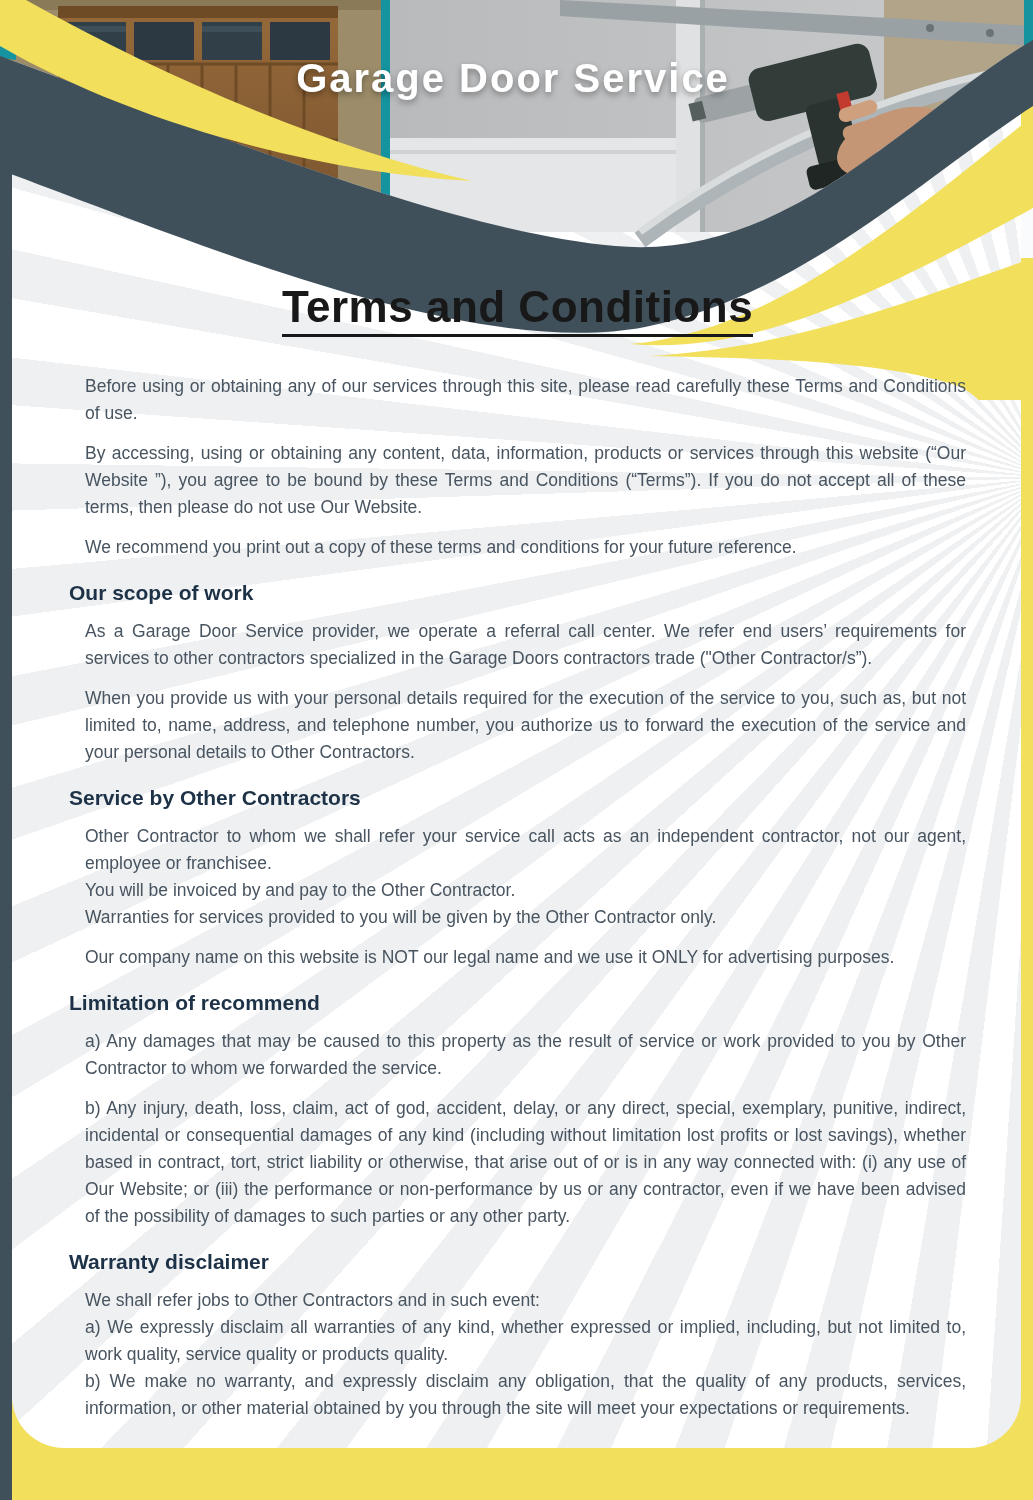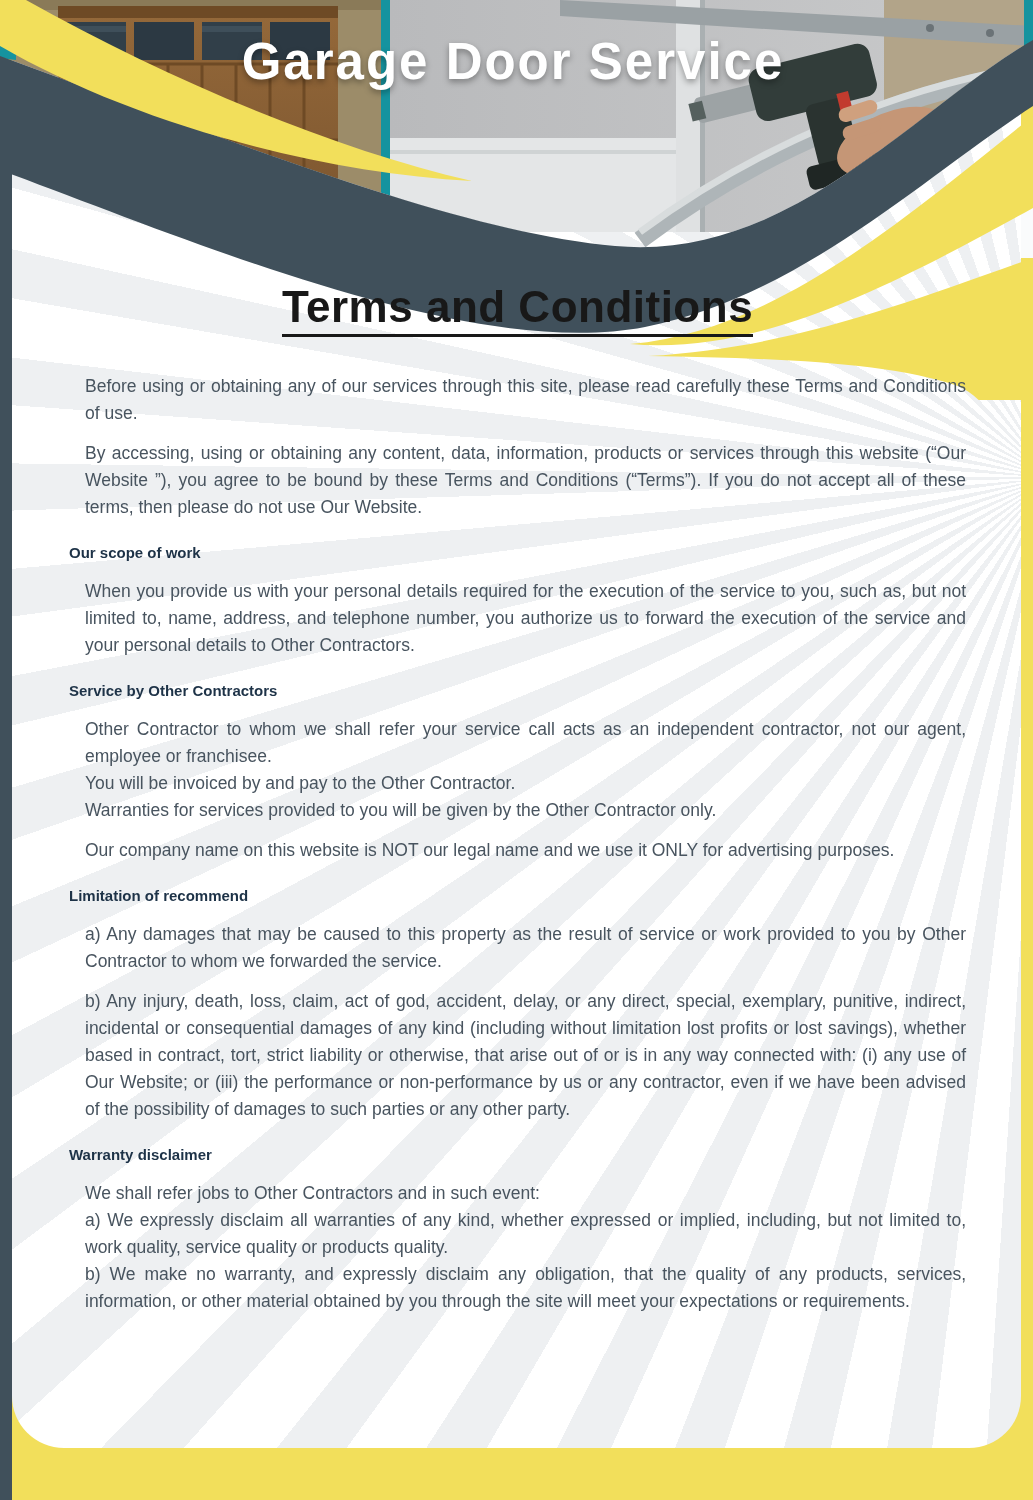"Garage Door Service" .brand-title { font-size: 51px -> 40px; top: 32px -> 56px }
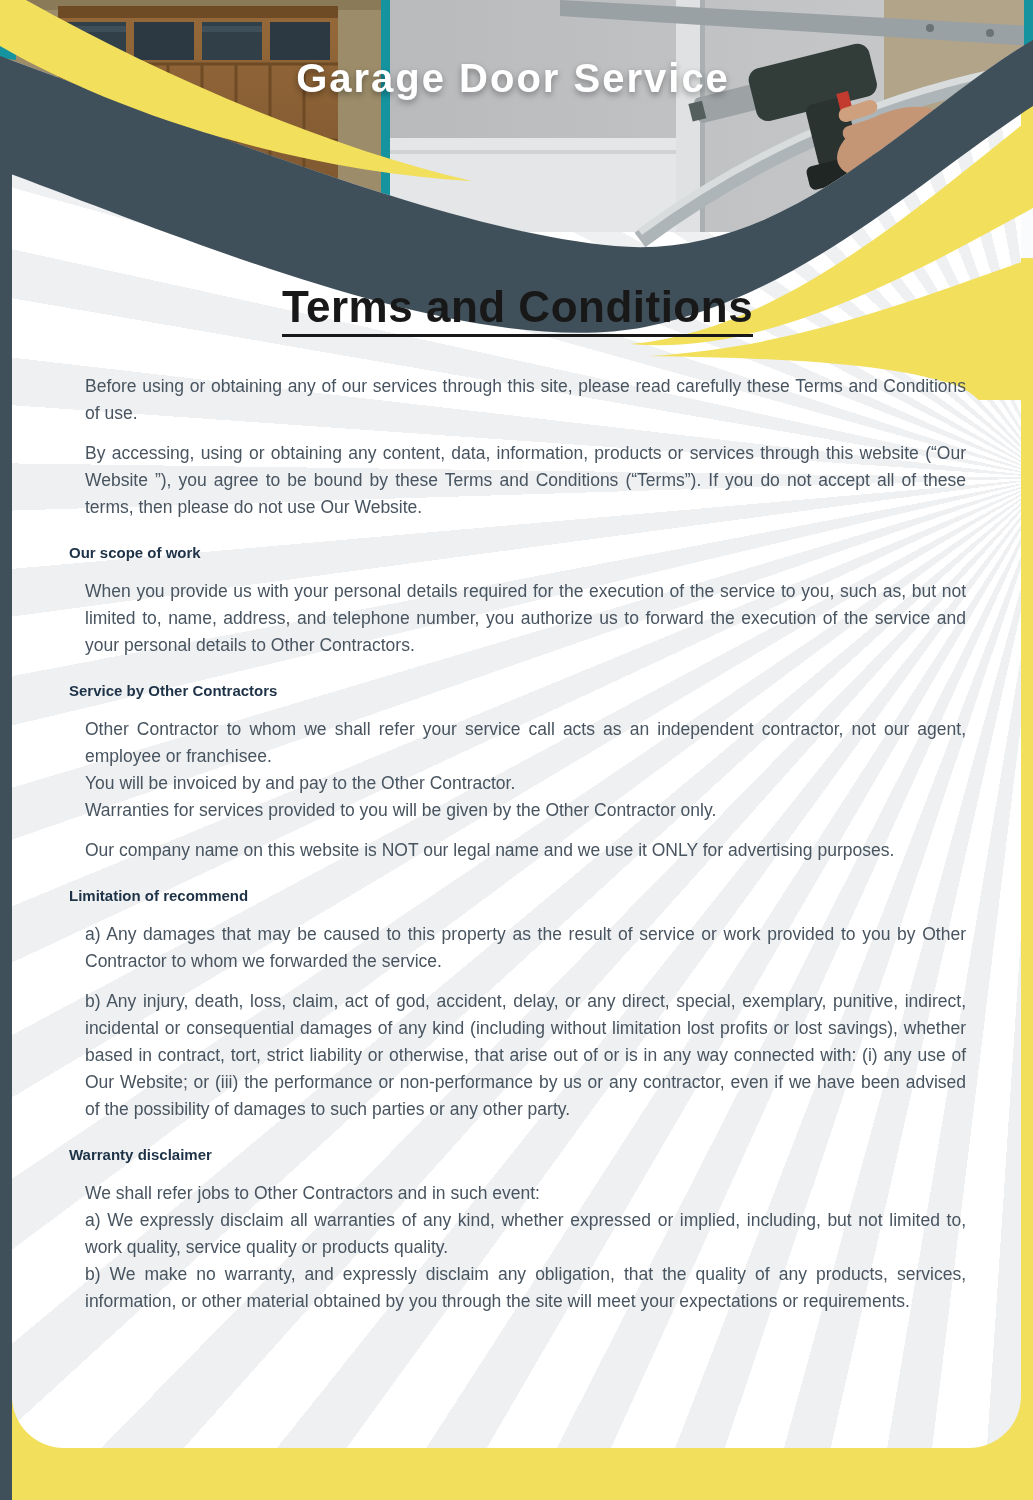"We recommend you print out" p { html: none -> <p>We recommend you print out a copy of these terms and conditions for your future reference.</p> }
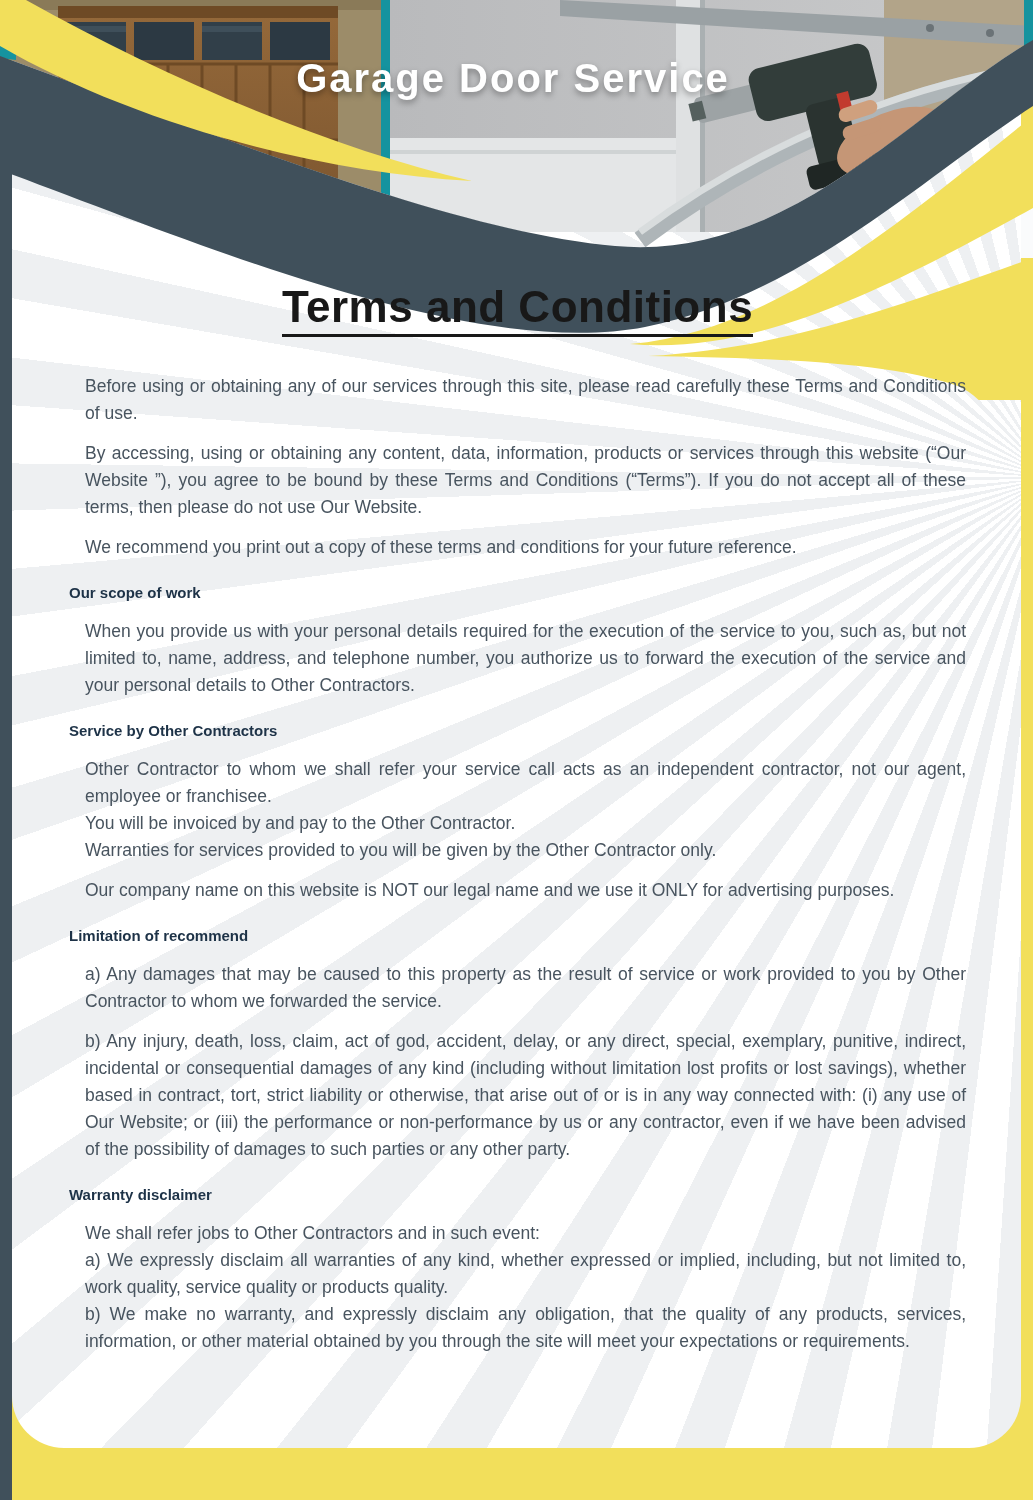"Our scope of work" .content h3 { font-size: 15px -> 21px }
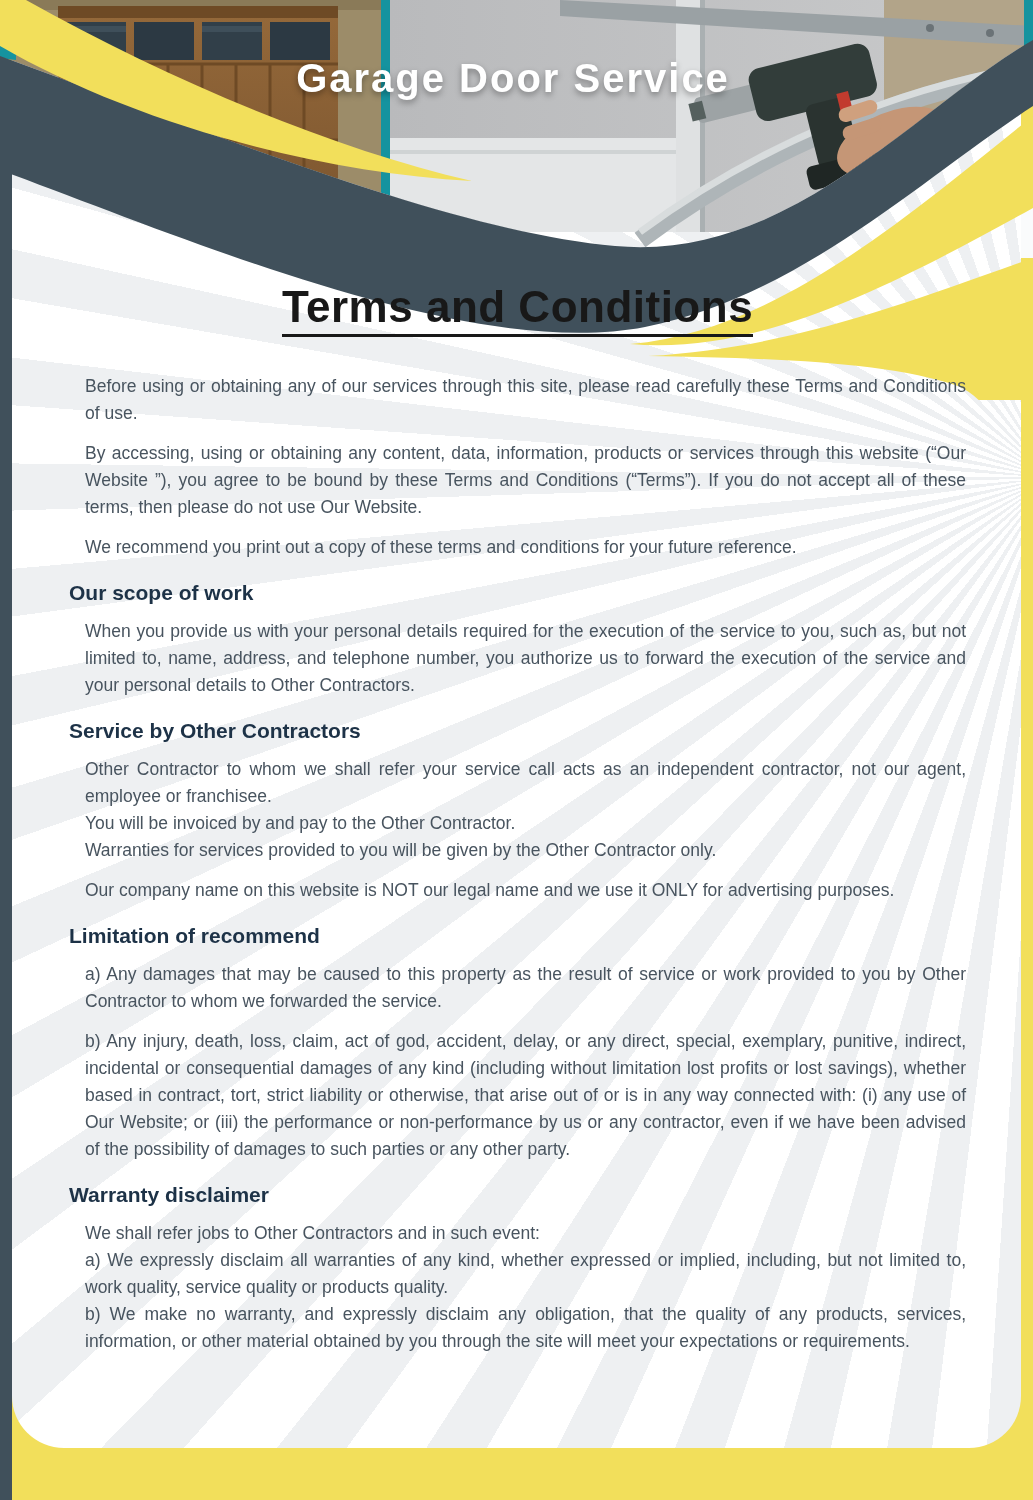"As a Garage Door Service" p { html: none -> <p>As a Garage Door Service provider, we operate a referral call center. We refer end users’ requirements for services to other contractors specialized in the Garage Doors contractors trade ("Other Contractor/s”).</p> }
